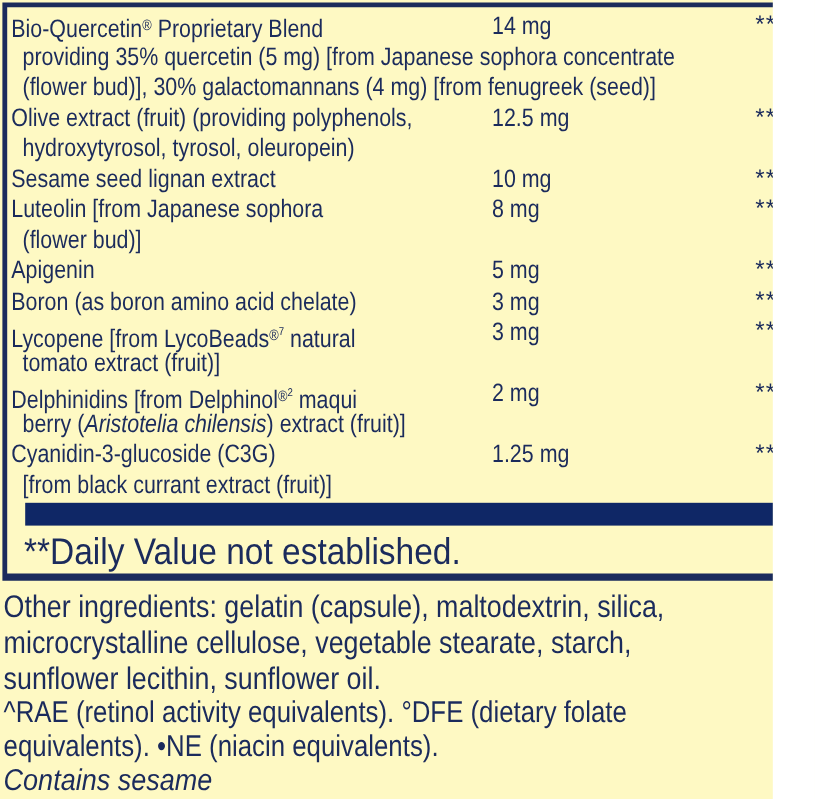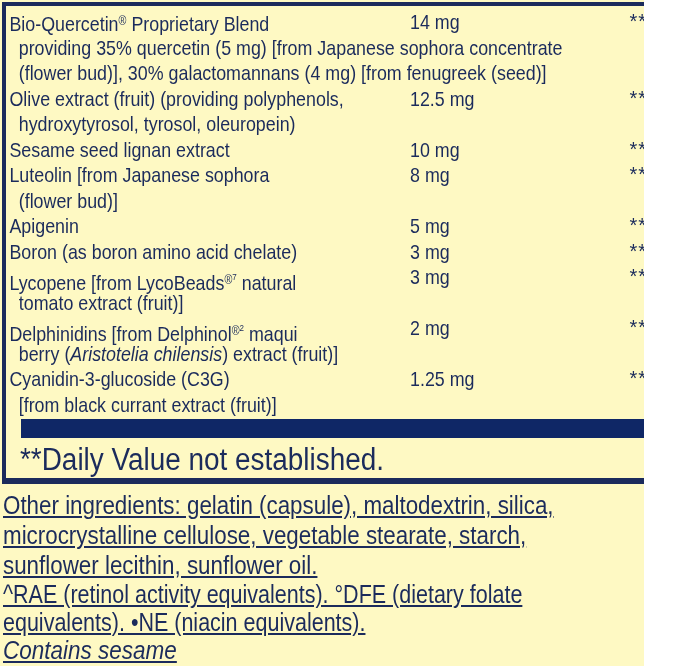"Other ingredients: gelatin (capsule)," .footer { text-decoration: underline -> none }
